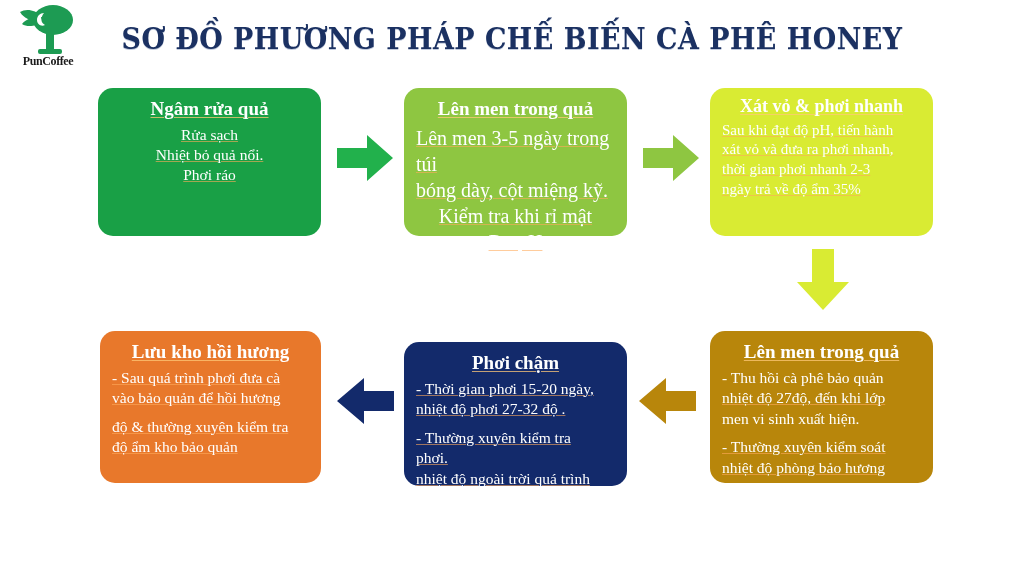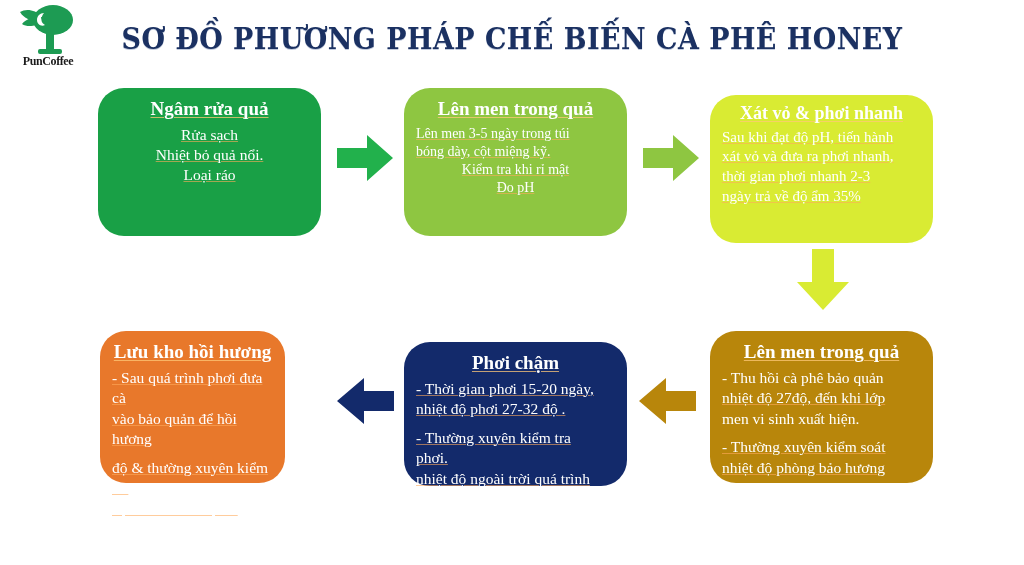"Ngâm rửa quả" .box { border-radius: 26px -> 15px }
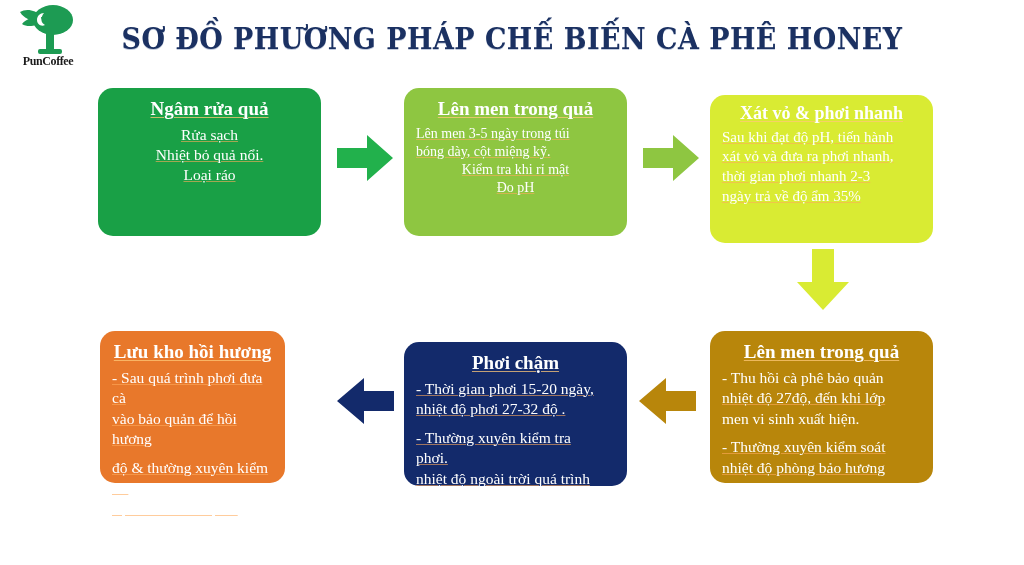"Xát vỏ & phơi nhanh" #box-hull { top: 95px -> 88px }
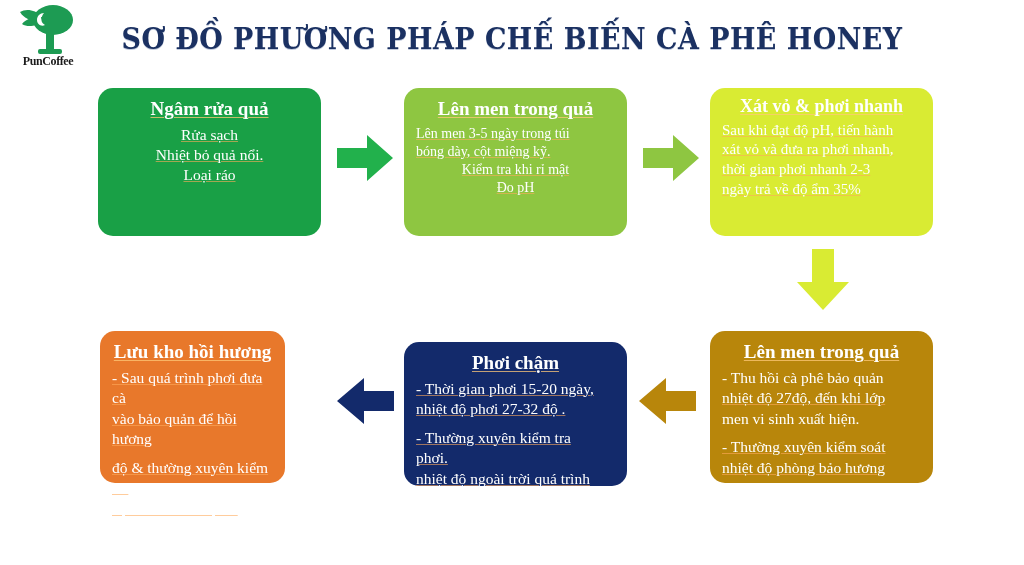"Lên men 3-5 ngày trong" #box-ferment1 .bline { font-size: 14px -> 20px }
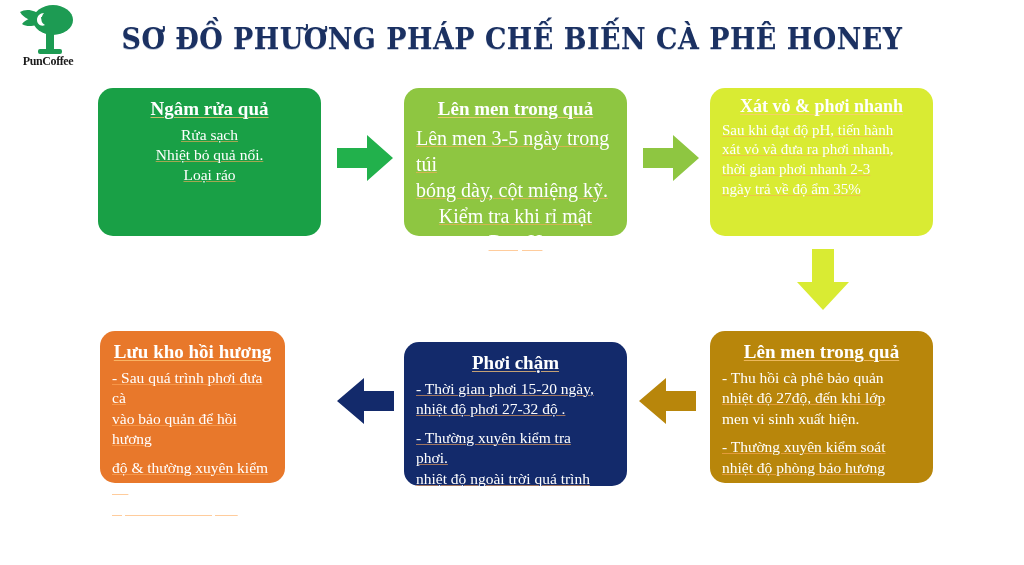"Loại ráo" div.bline { text: Loại -> Phơi }
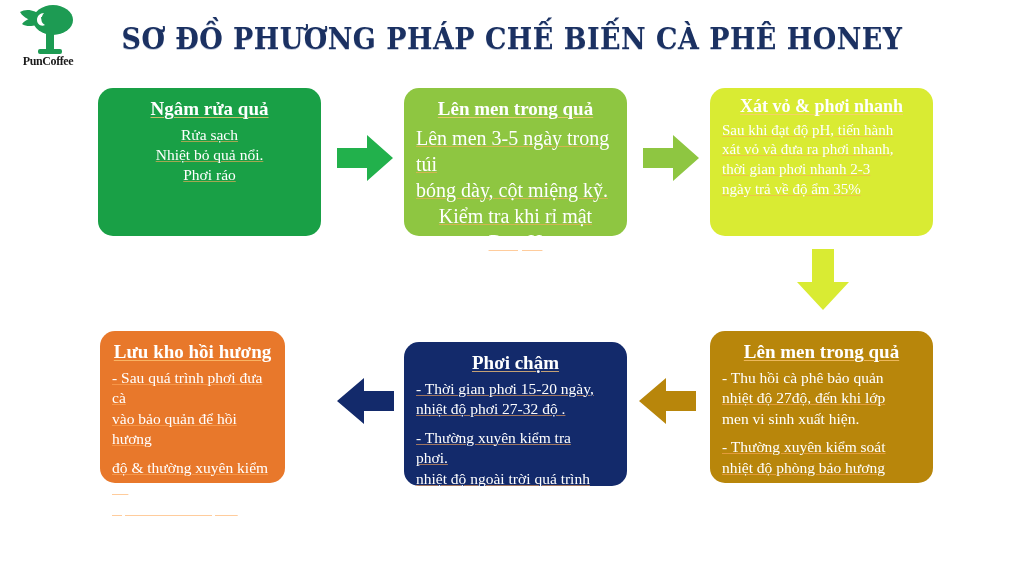"Lưu kho hồi hương" #box-storage { width: 185px -> 221px }
